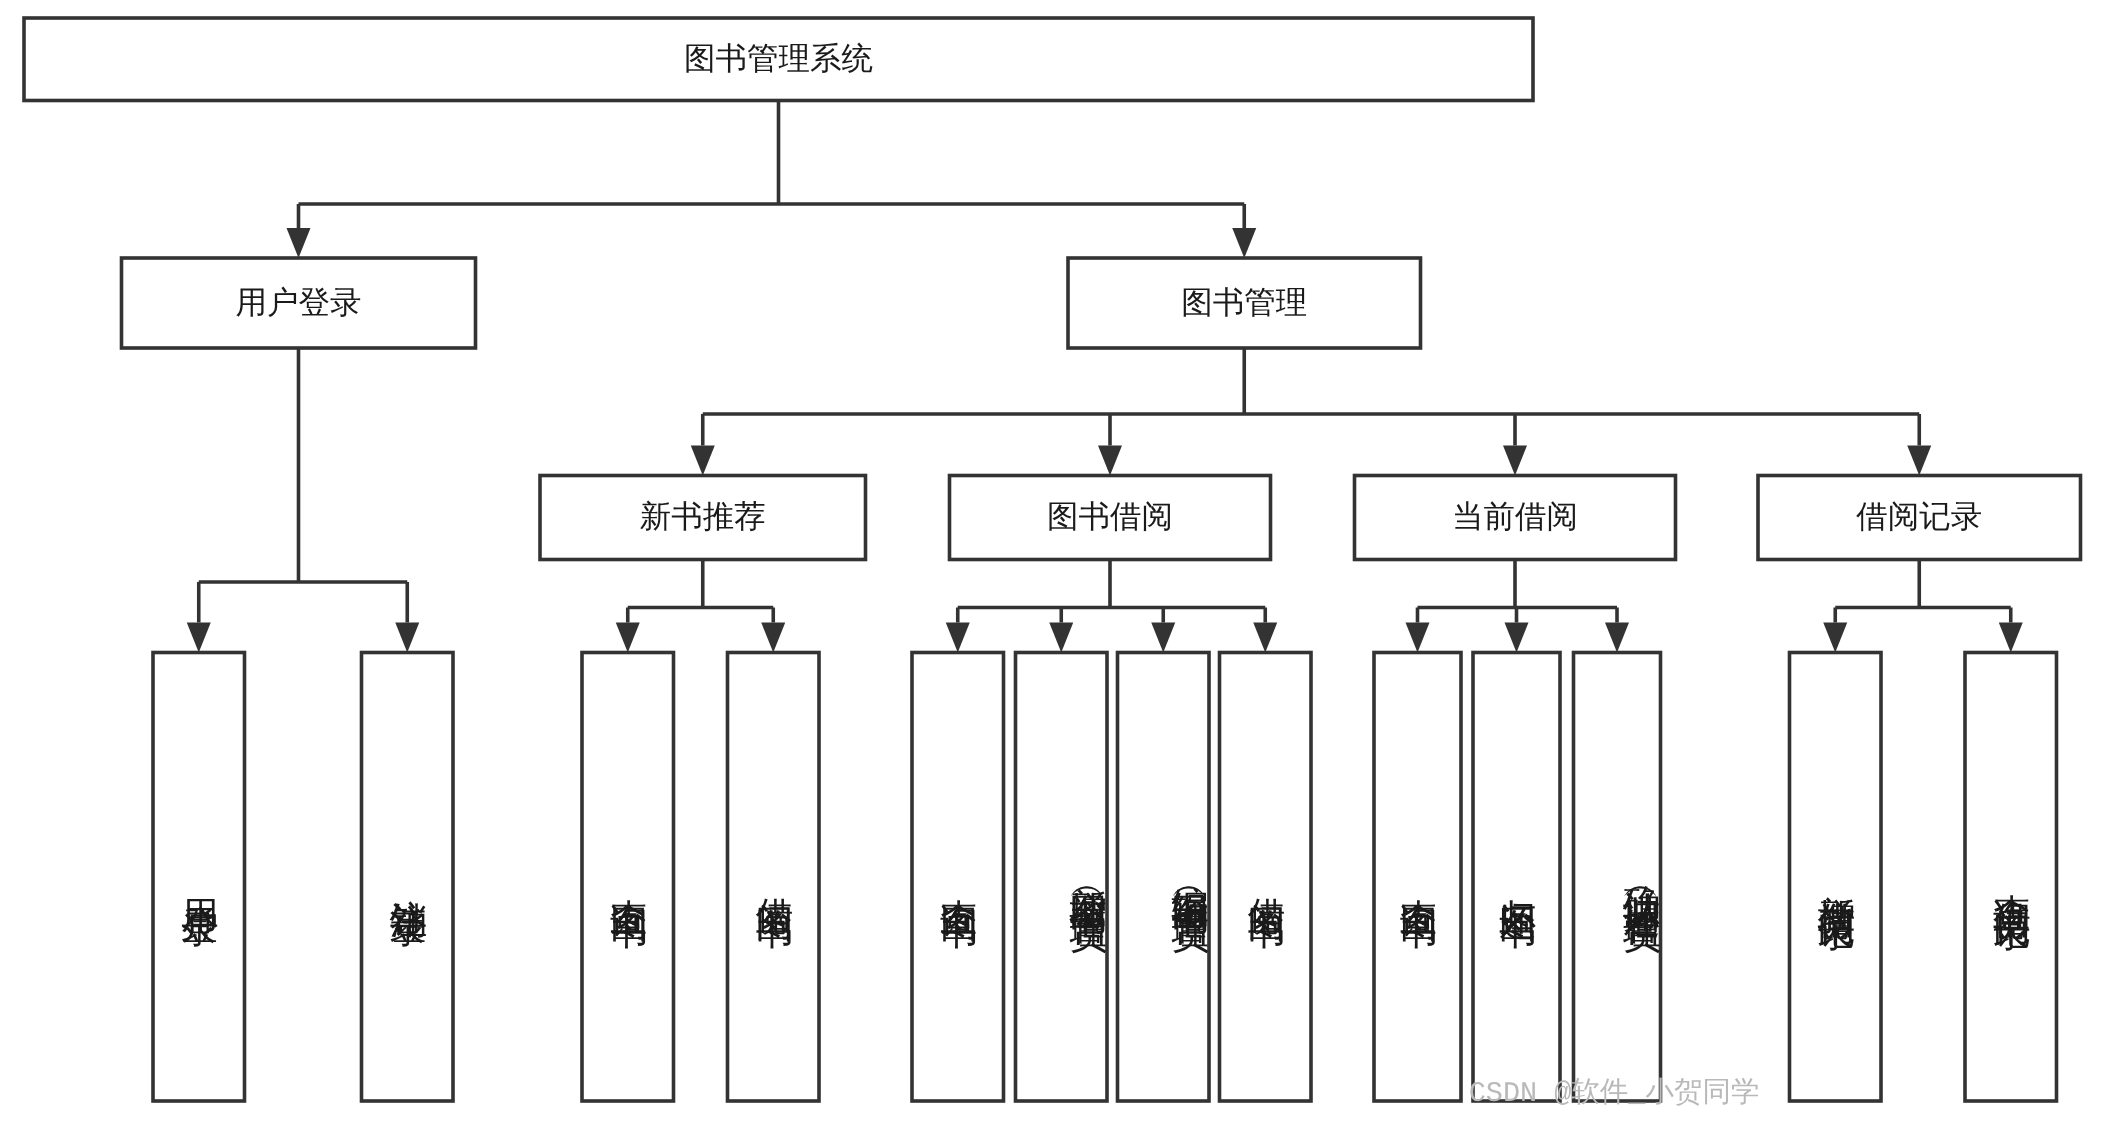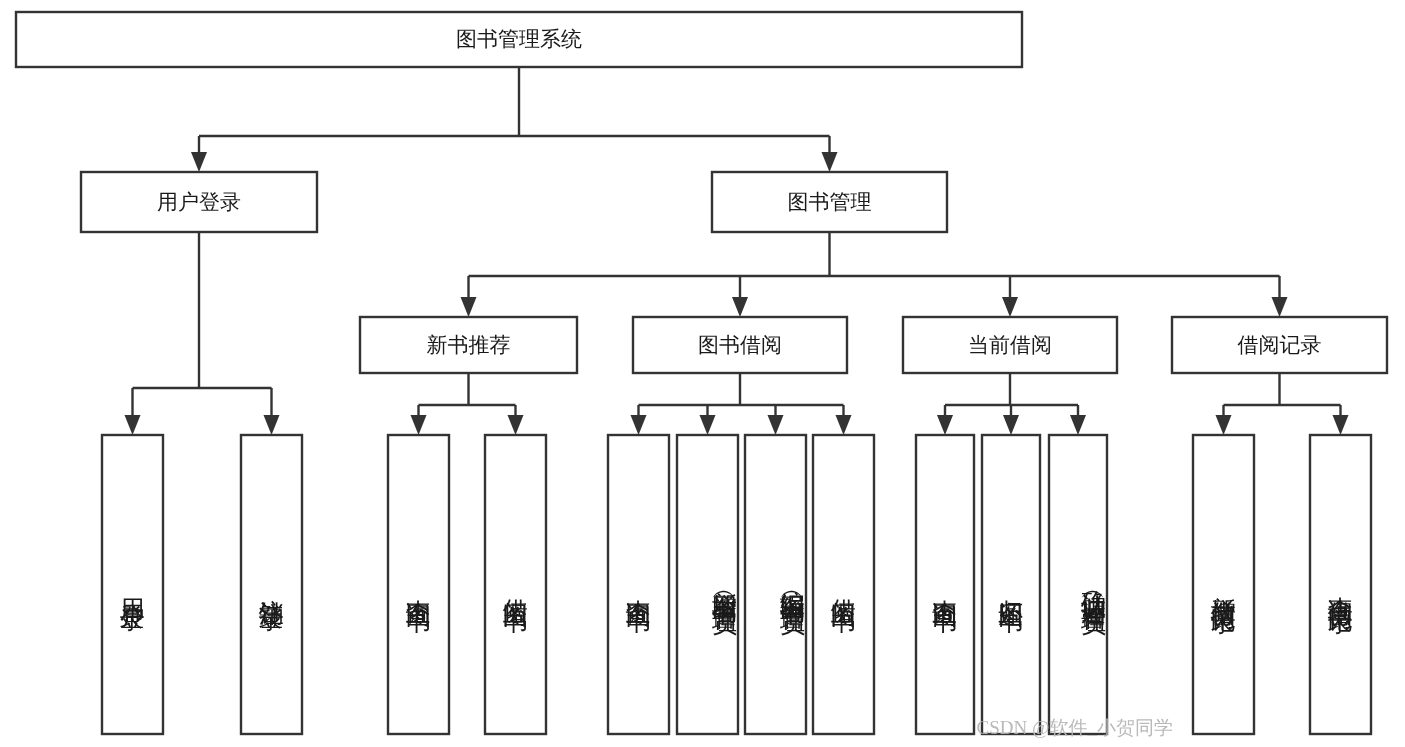"CSDN @软件_小贺同学" .watermark { font-family: Liberation Serif, serif -> Liberation Mono, monospace }
